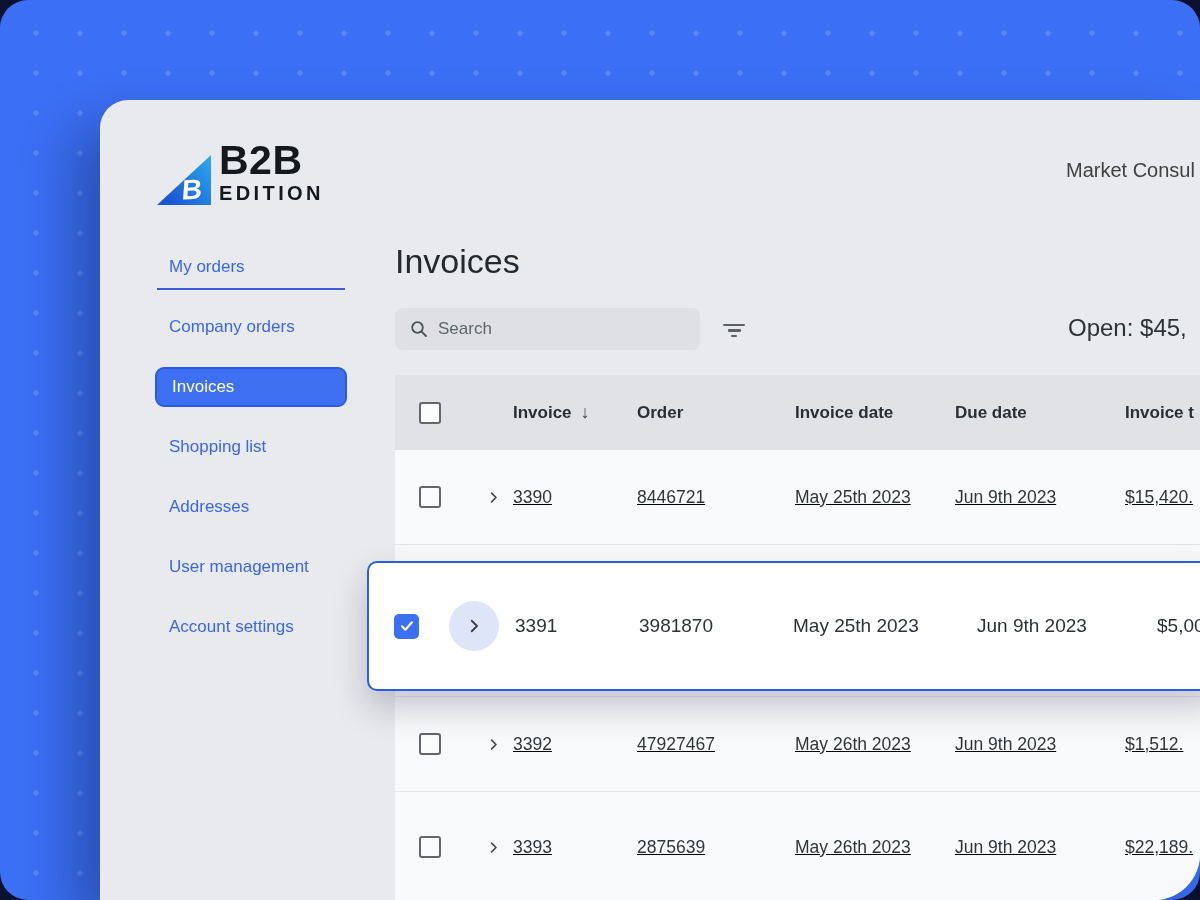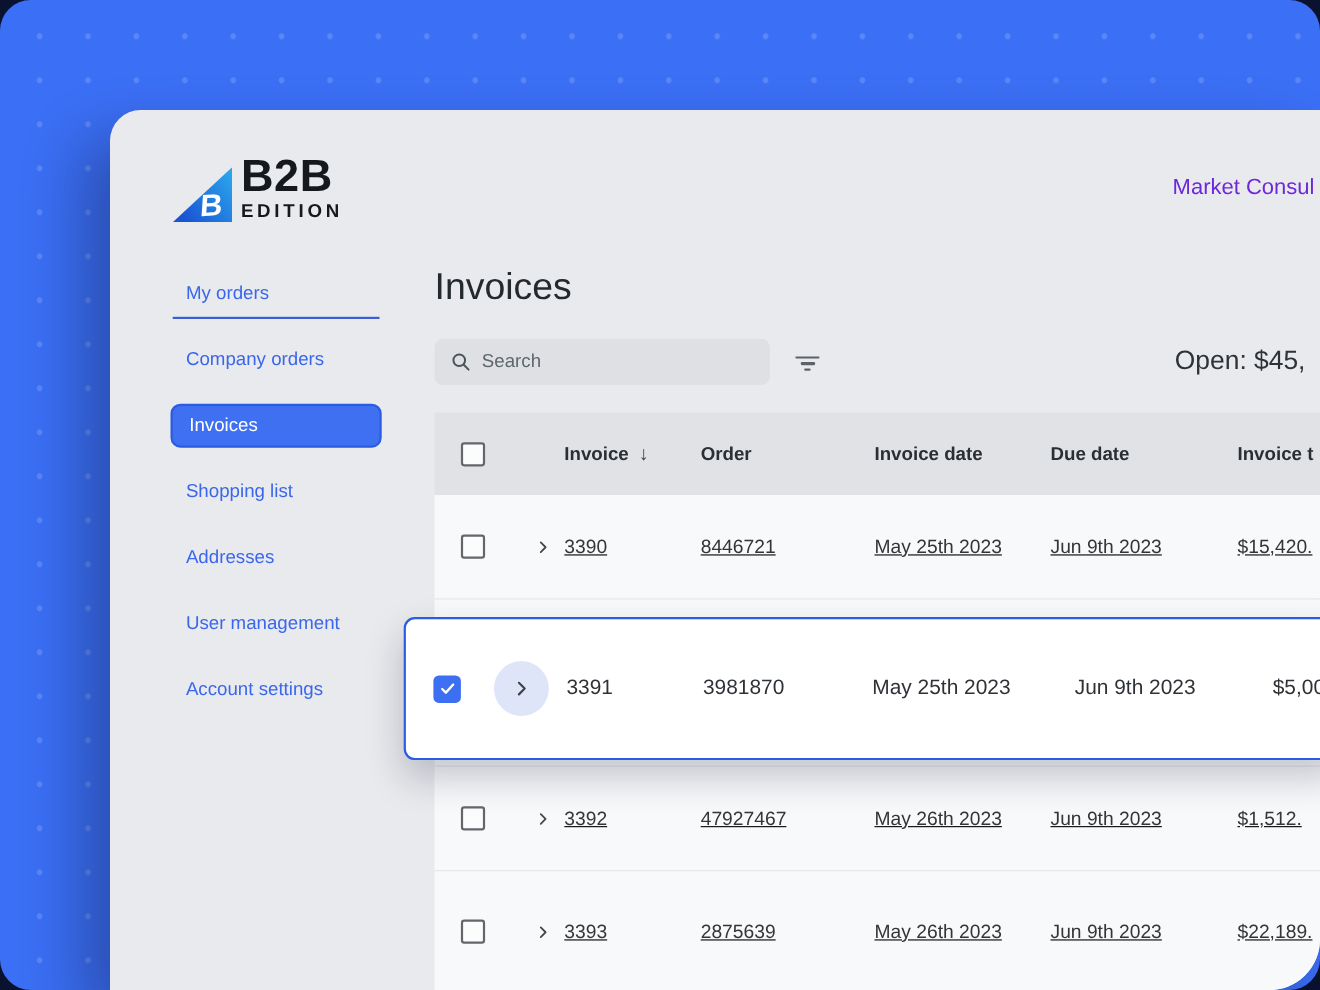"Market Consul" .account-label { color: #6d28d9 -> #404040 }
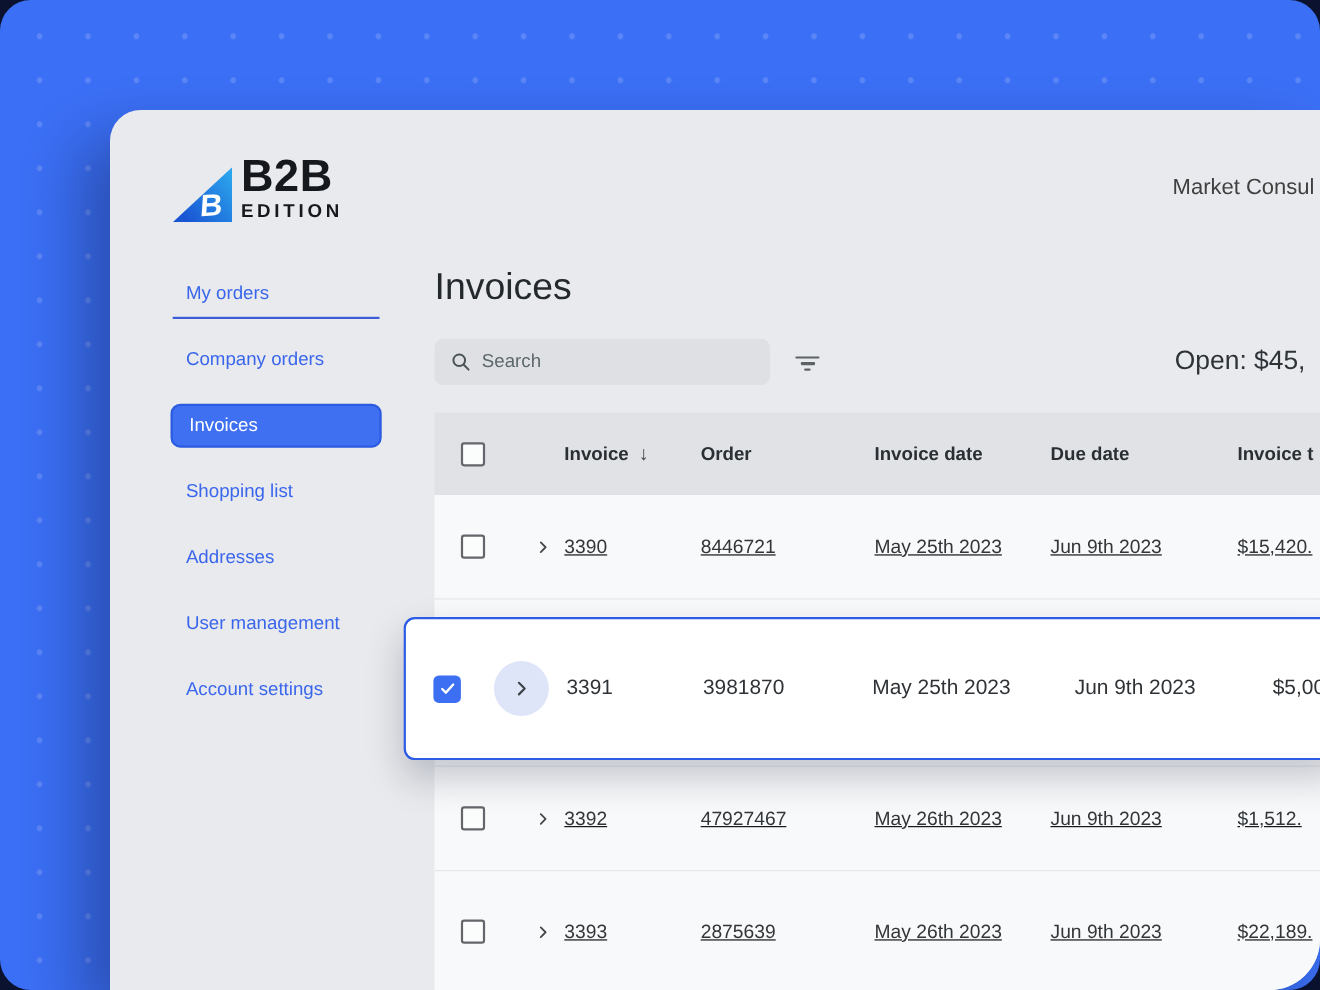"EDITION" .logo-bottom { font-size: 17px -> 20px }
